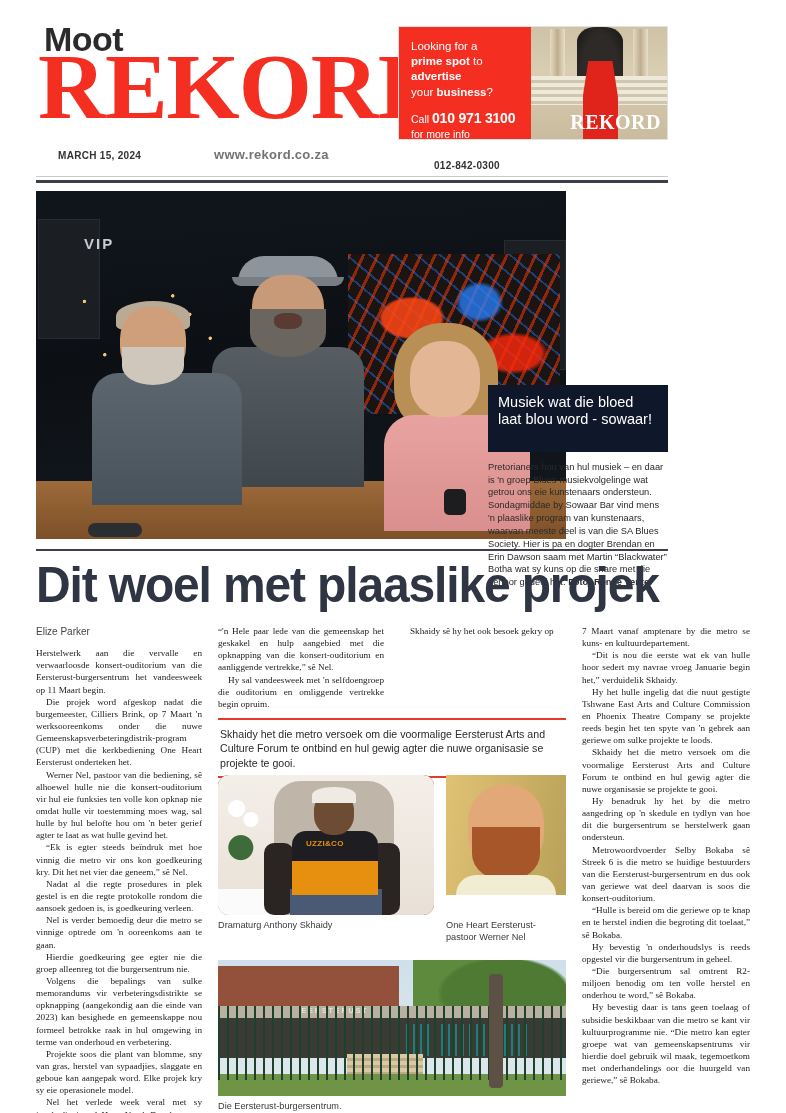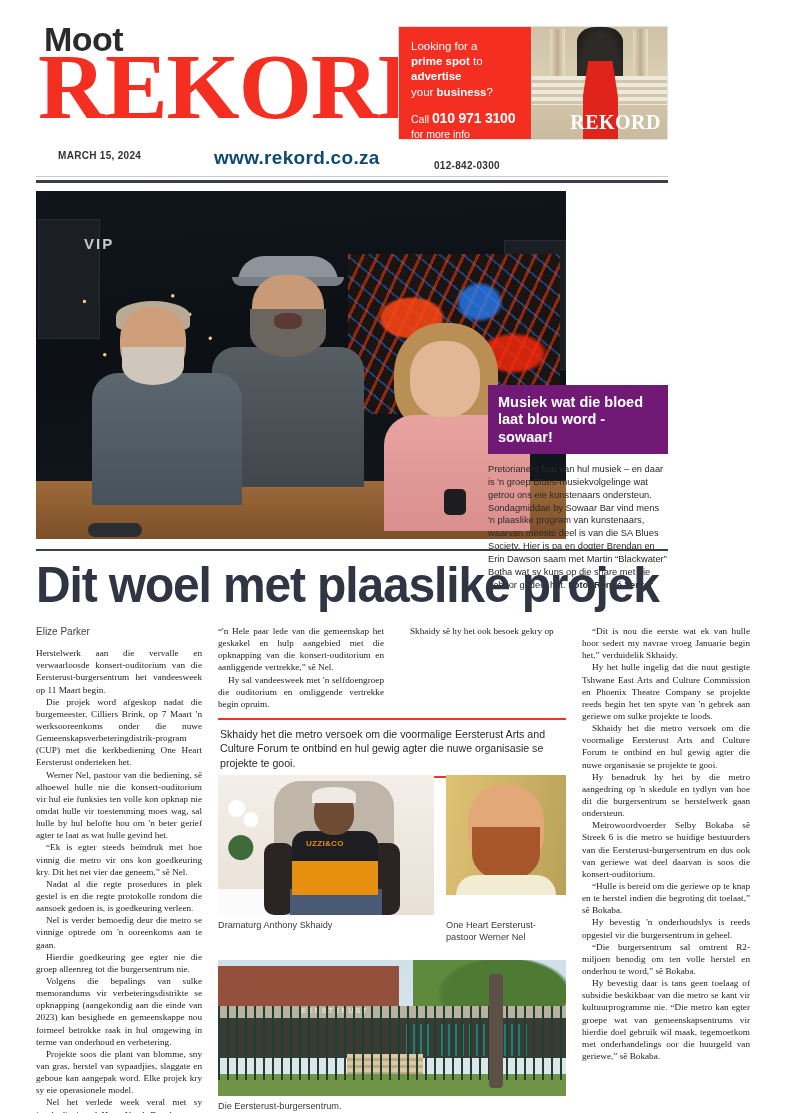"www.rekord.co.za" .info-url { color: #0c4a6e -> #737373; font-size: 19px -> 13px }
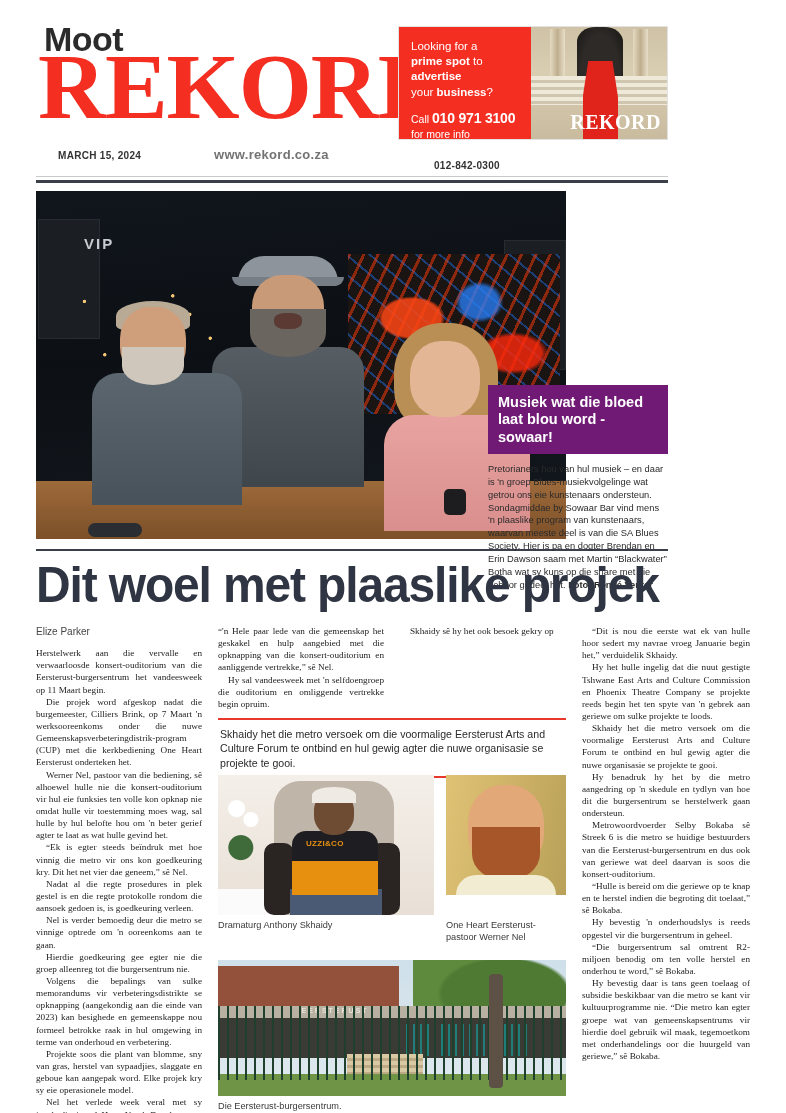"Musiek wat die bloed laat" .side-head { background: #701a75 -> #0f172a; font-weight: 700 -> 400; padding: 9px 10px 8px 10px -> 9px 10px 23px 10px }
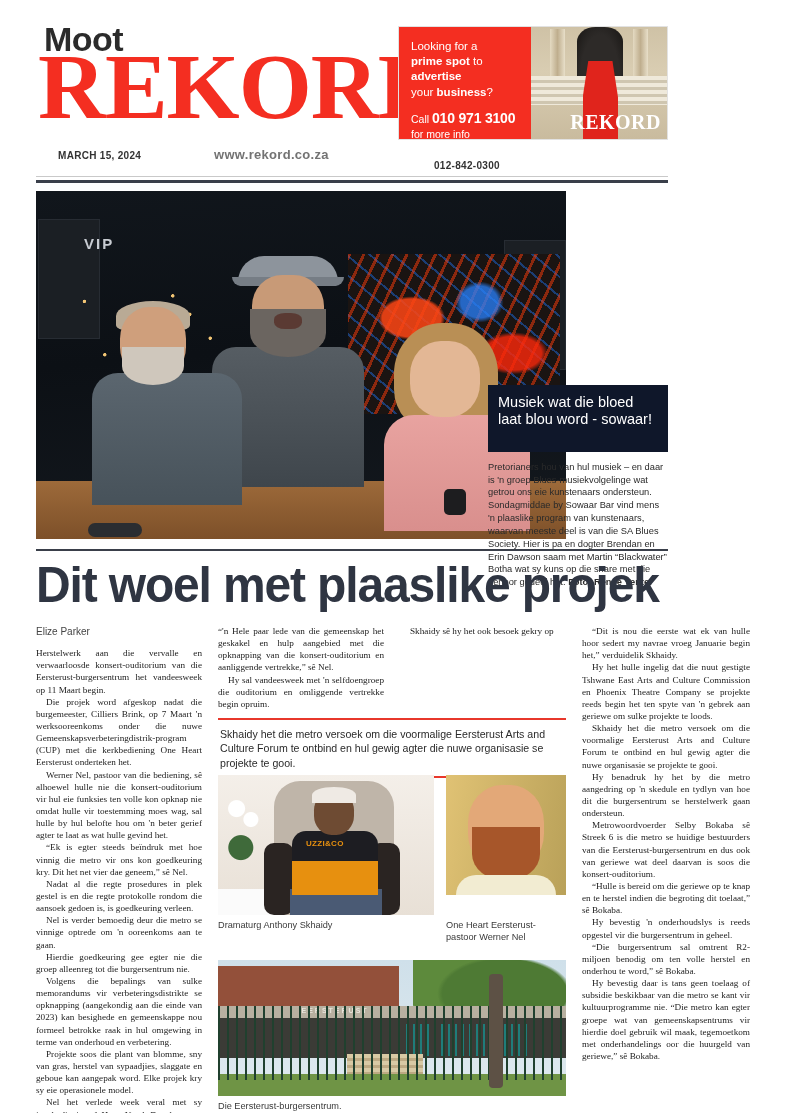"7 Maart vanaf amptenare by" p.first { html: none -> <p>7 Maart vanaf amptenare by die metro se kuns- en kultuurdepartement.</p> }
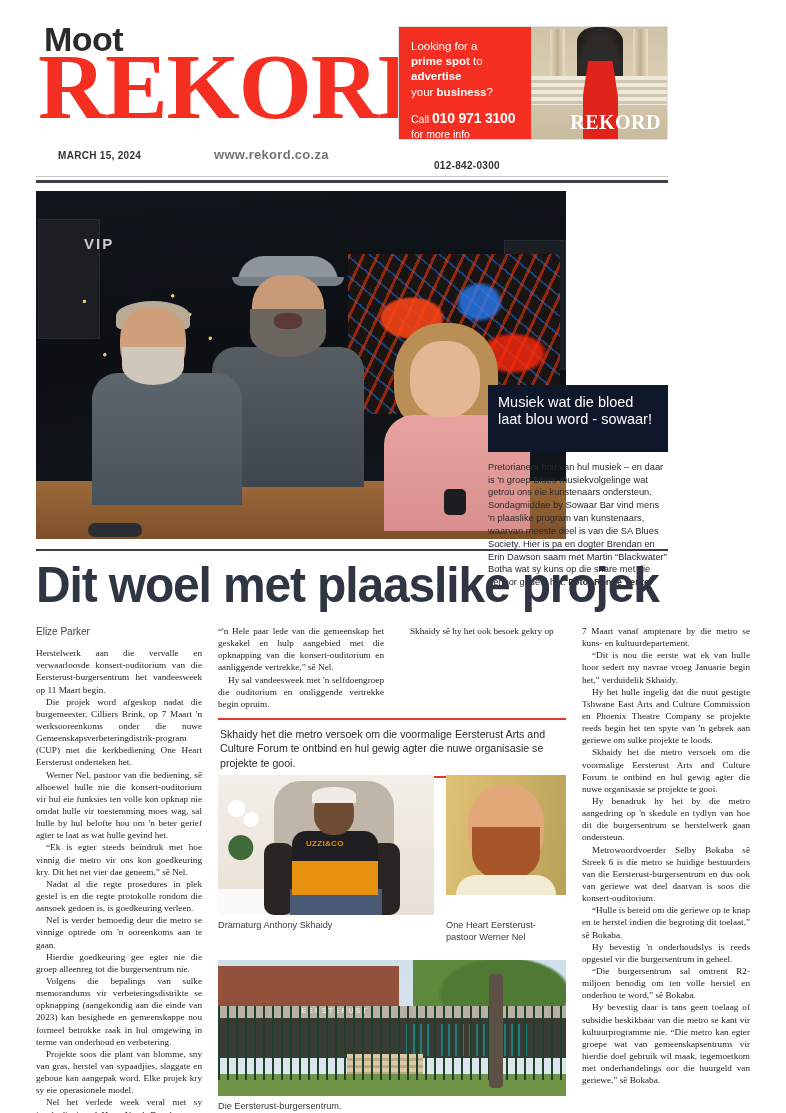"UZZI&CO" .ph1 { border-radius: none -> 11px }
